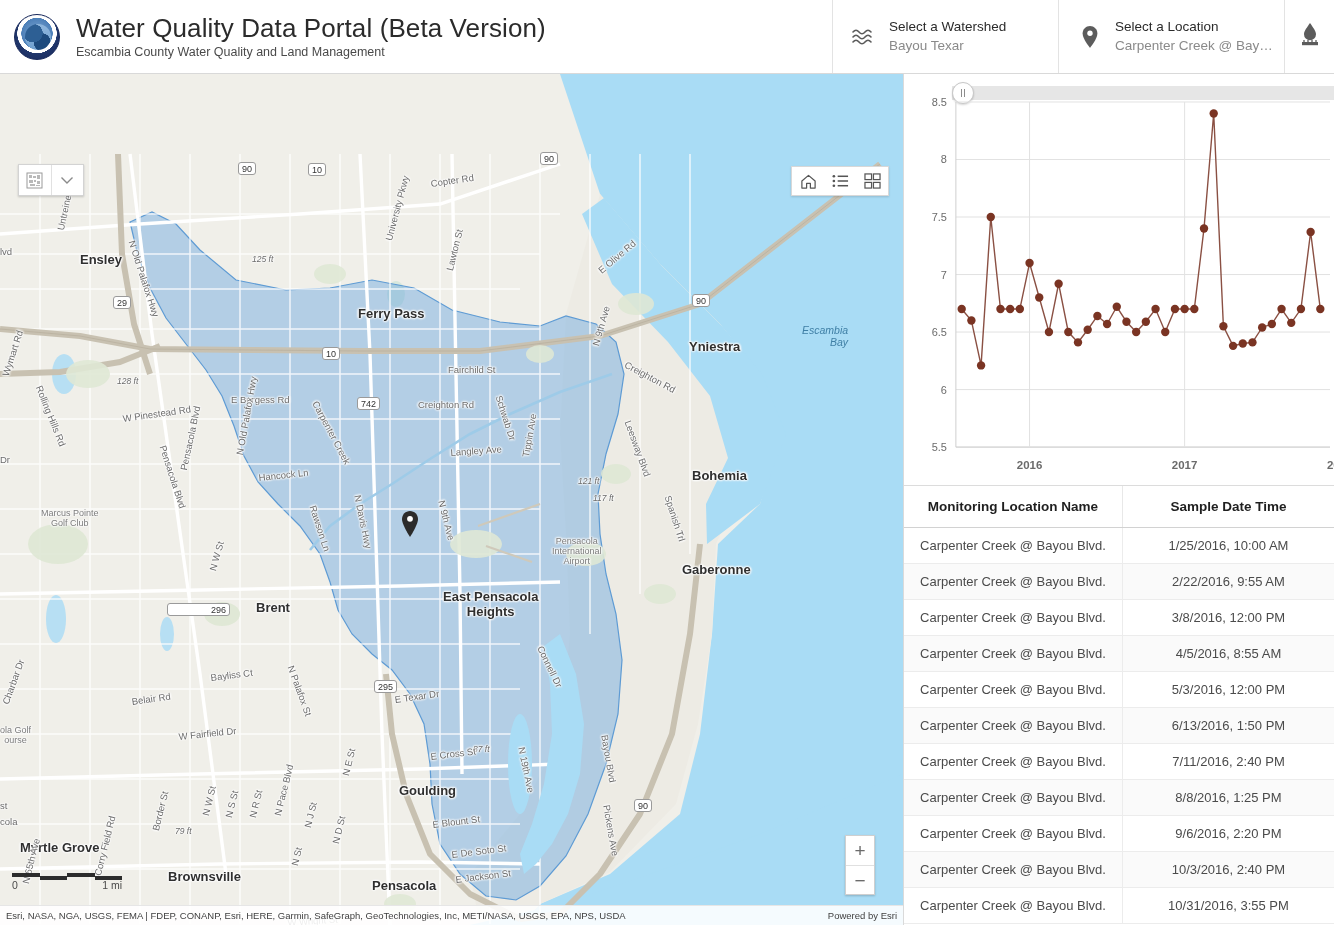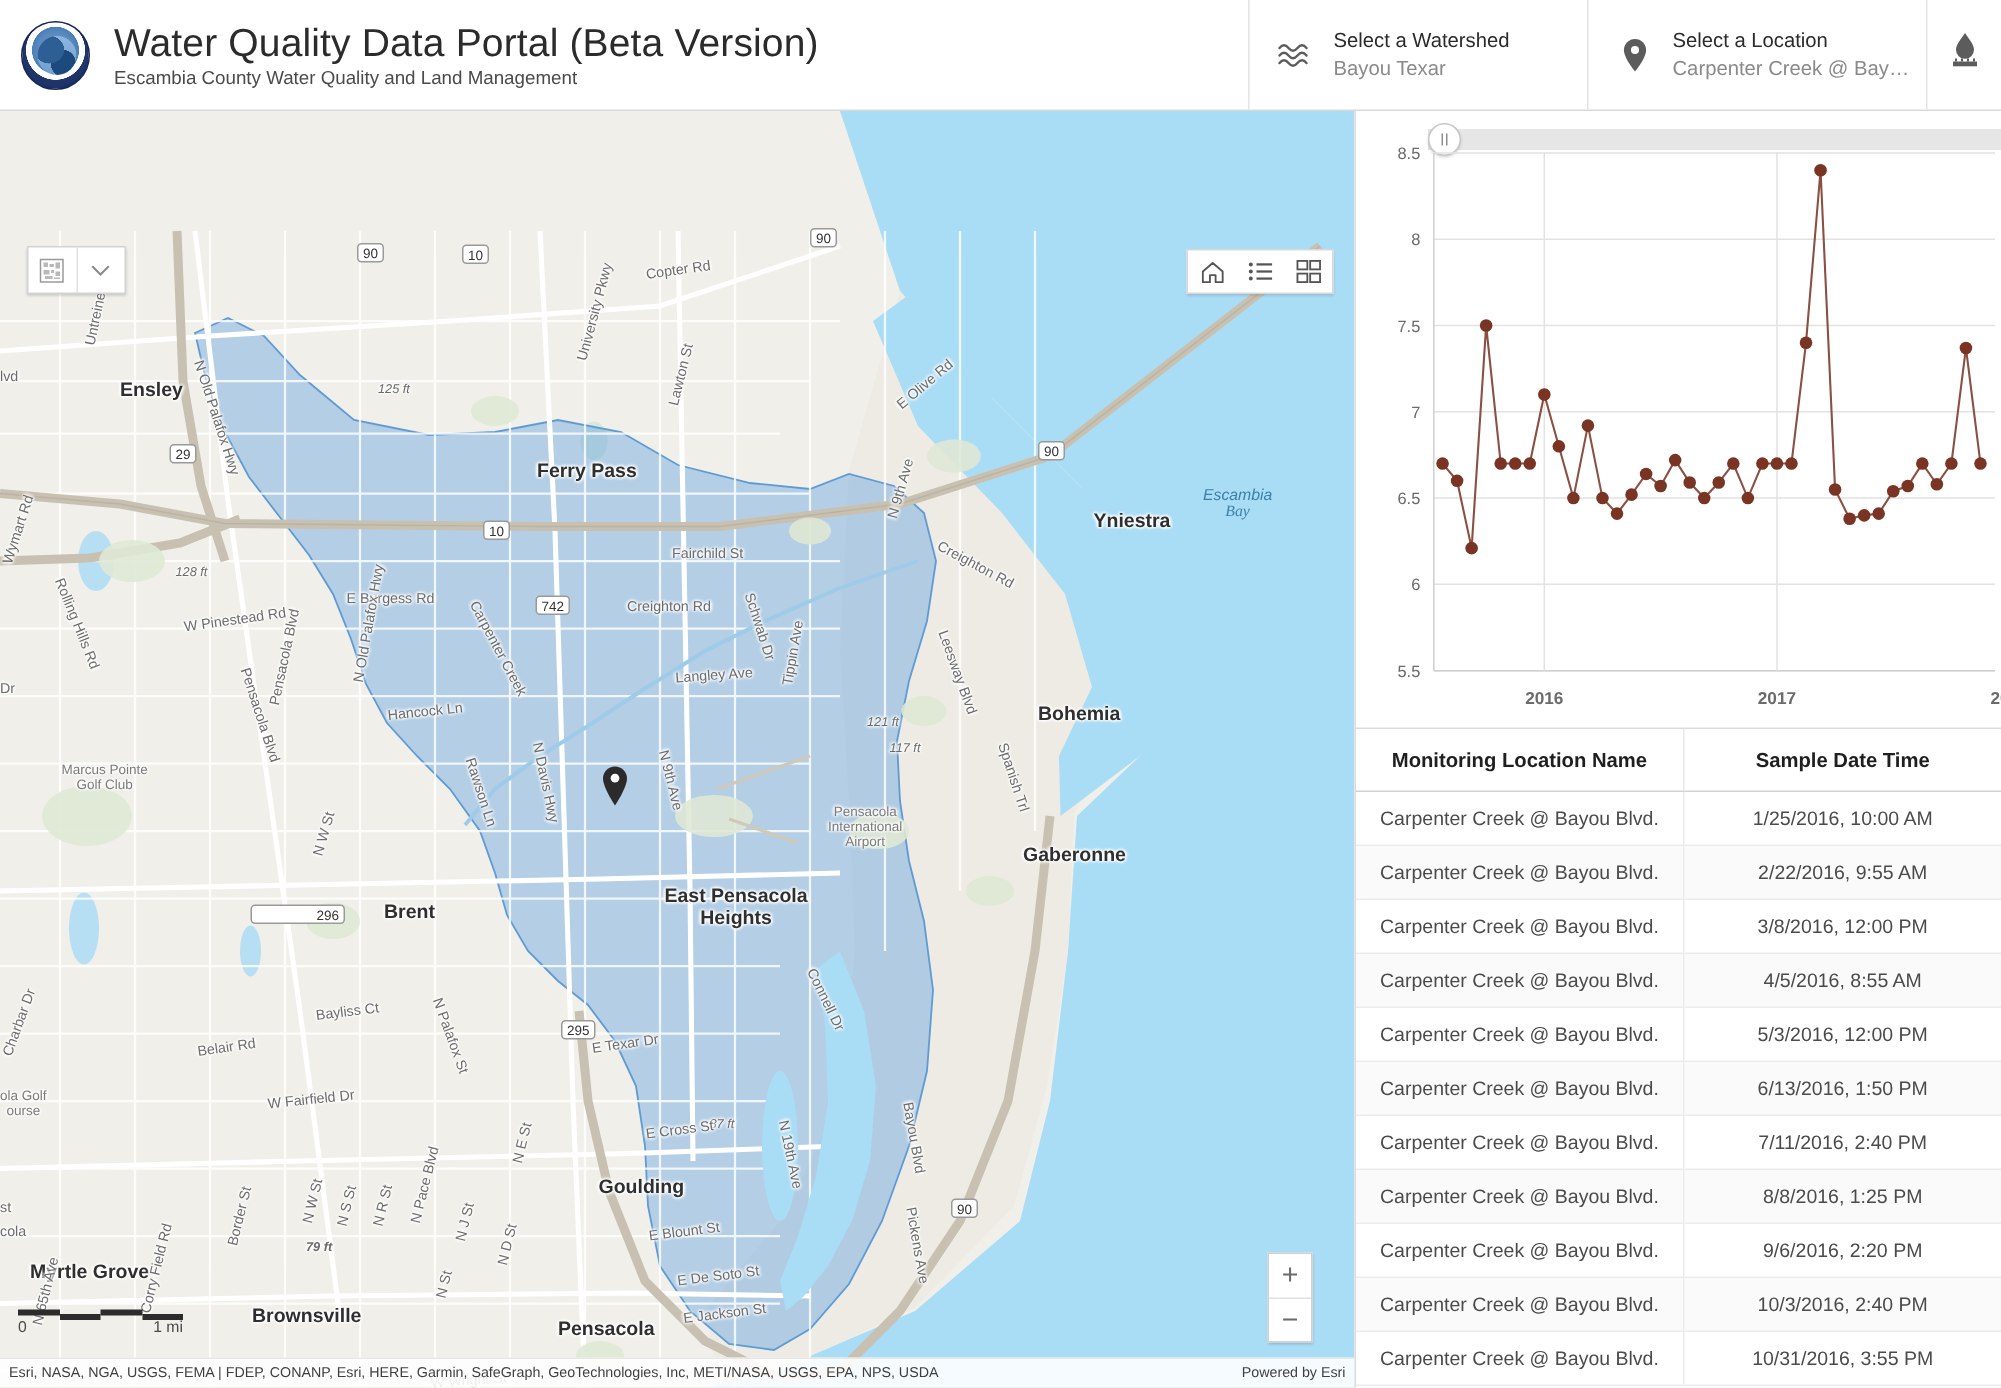"Yniestra" div.map-label { padding-left: 40px -> none }
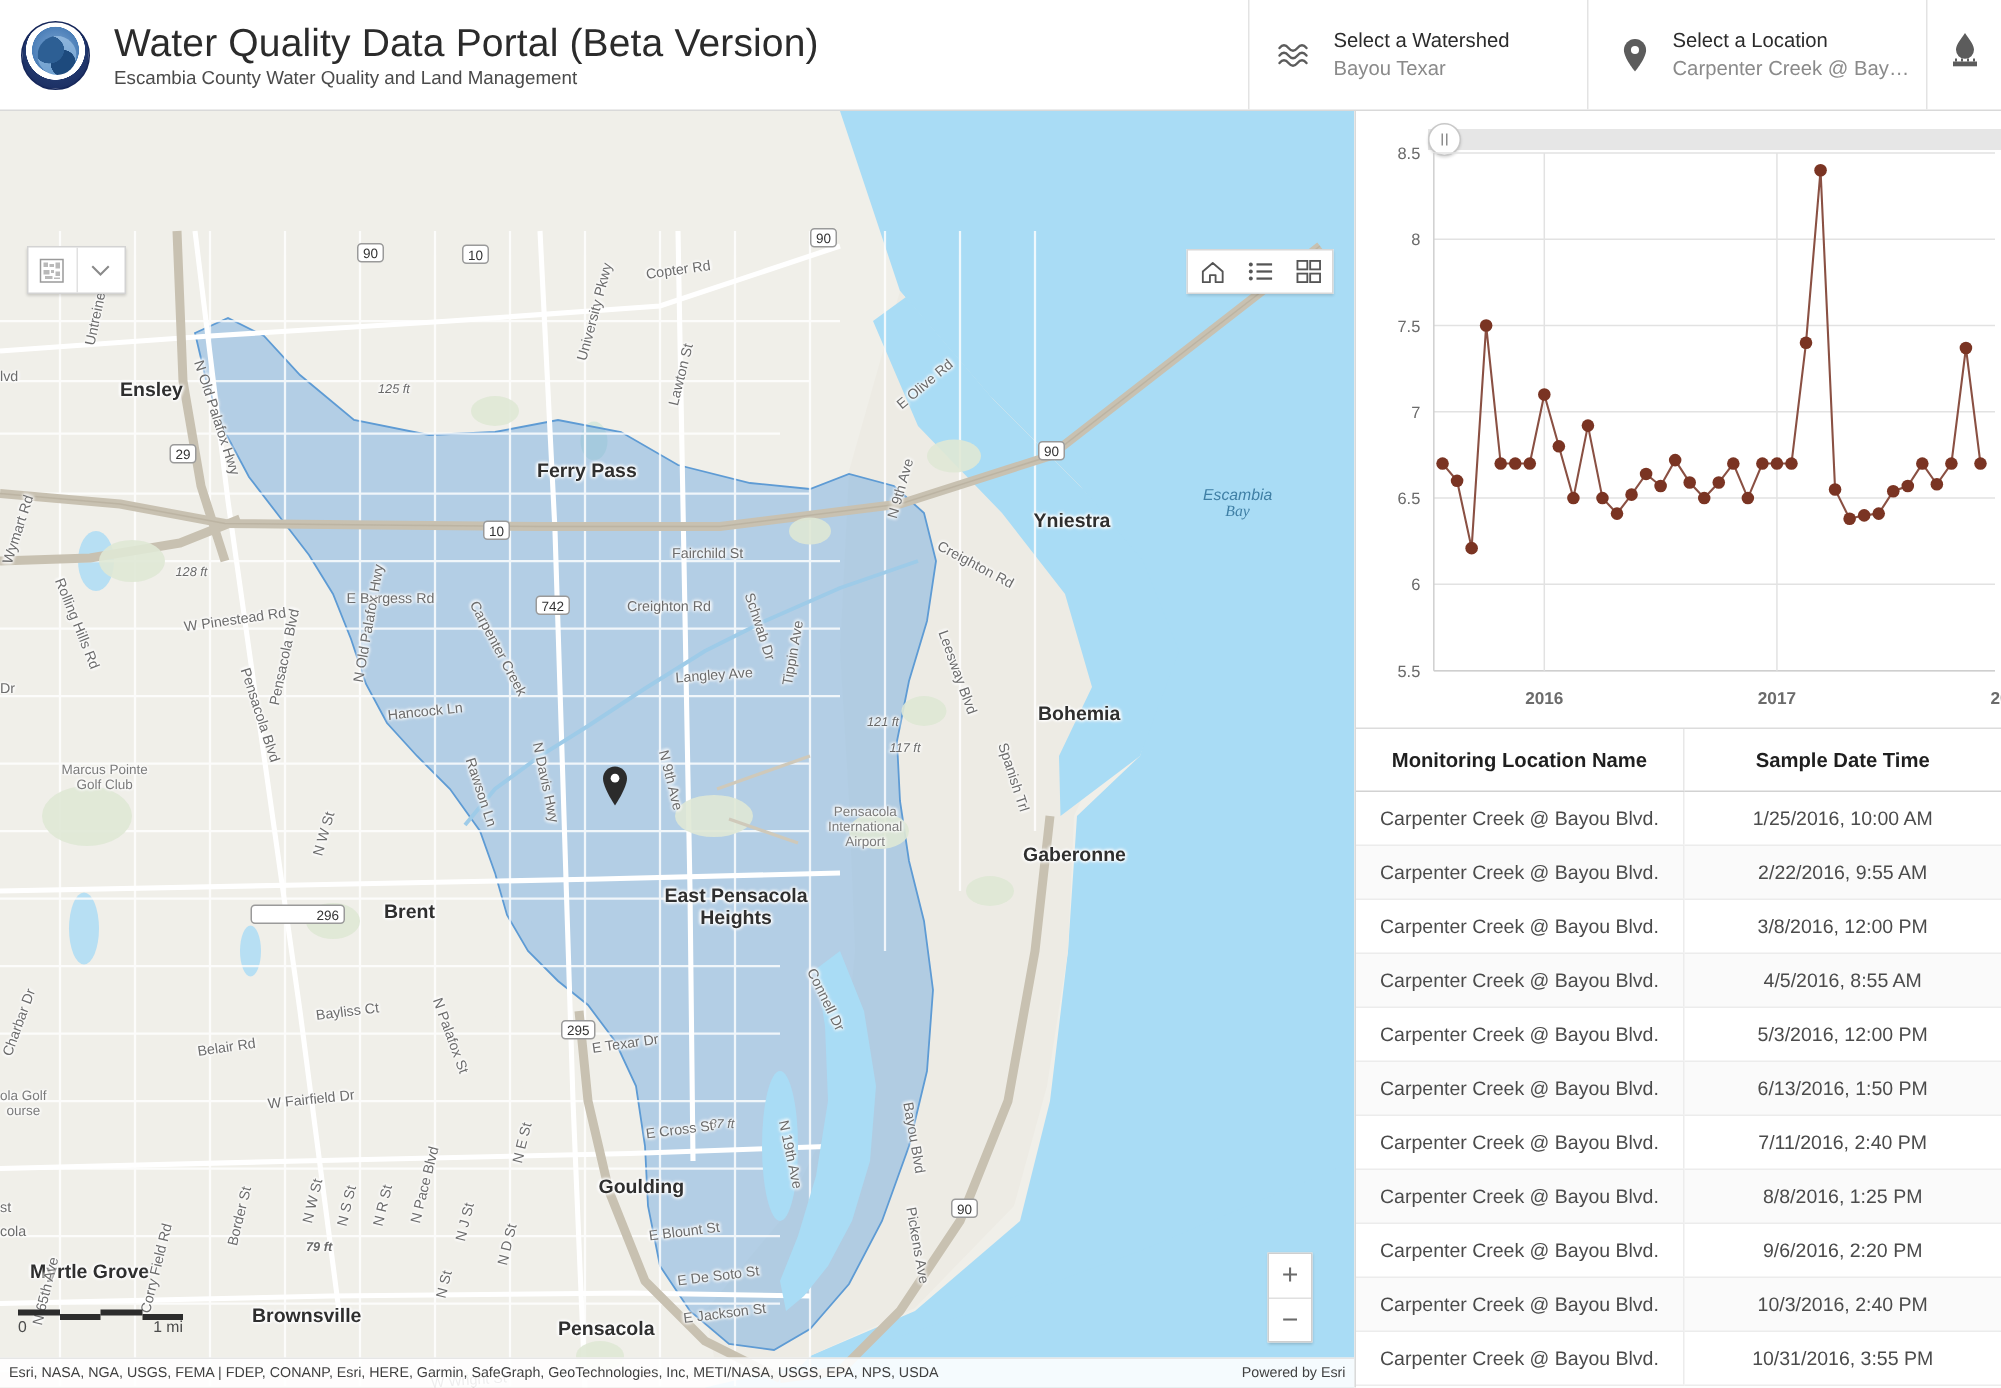"Bay" div { font-family: Liberation Serif, serif -> none; text-align: center -> right }
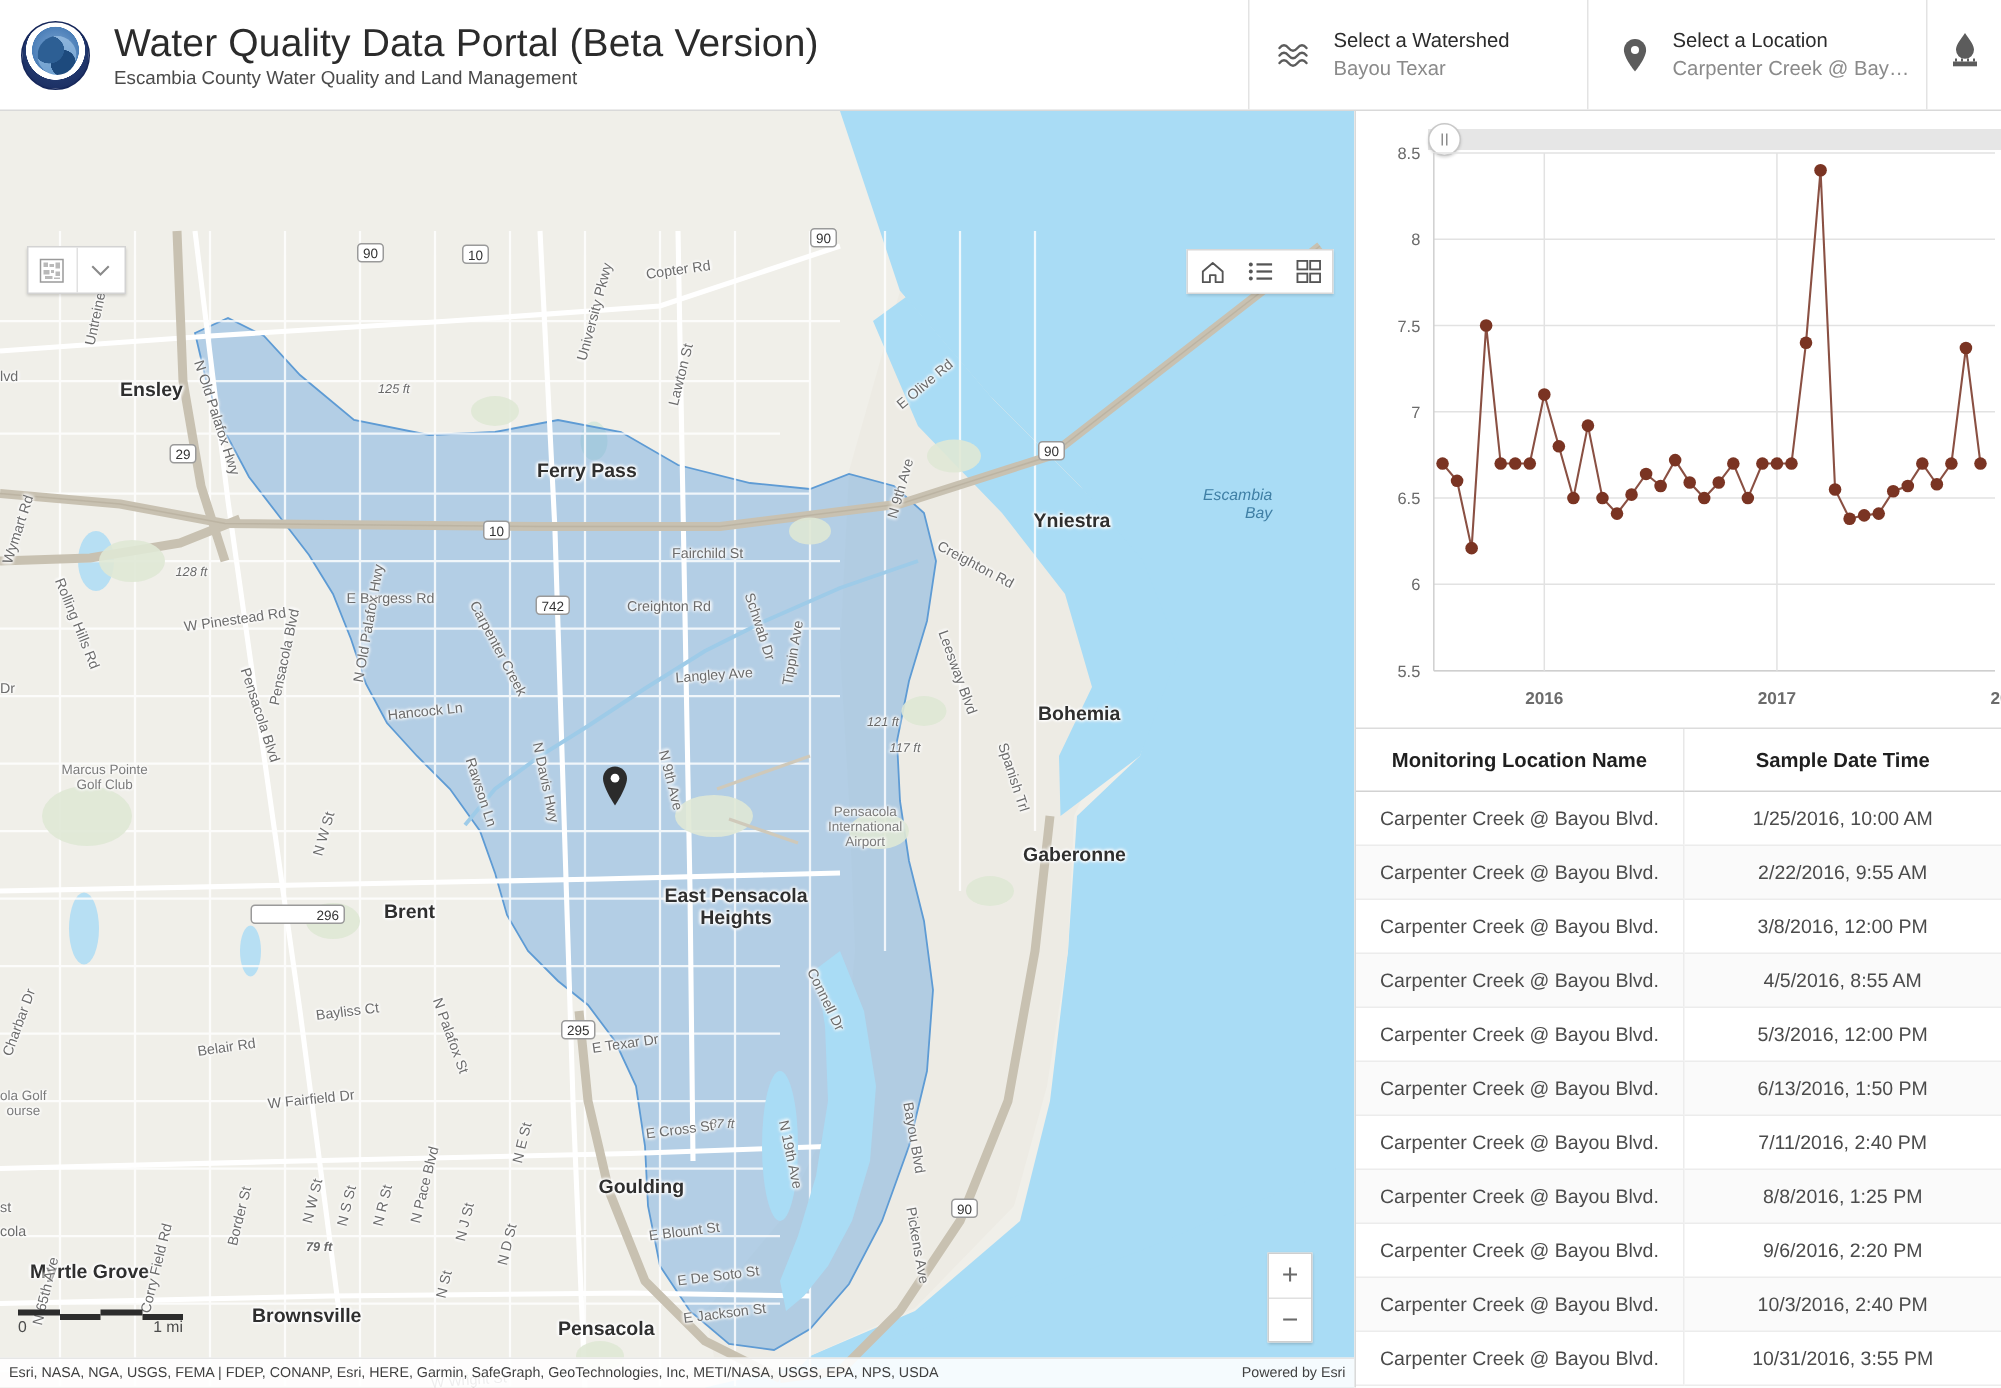"79 ft" div.map-label { font-weight: bold -> none; left: 204px -> 175px }
